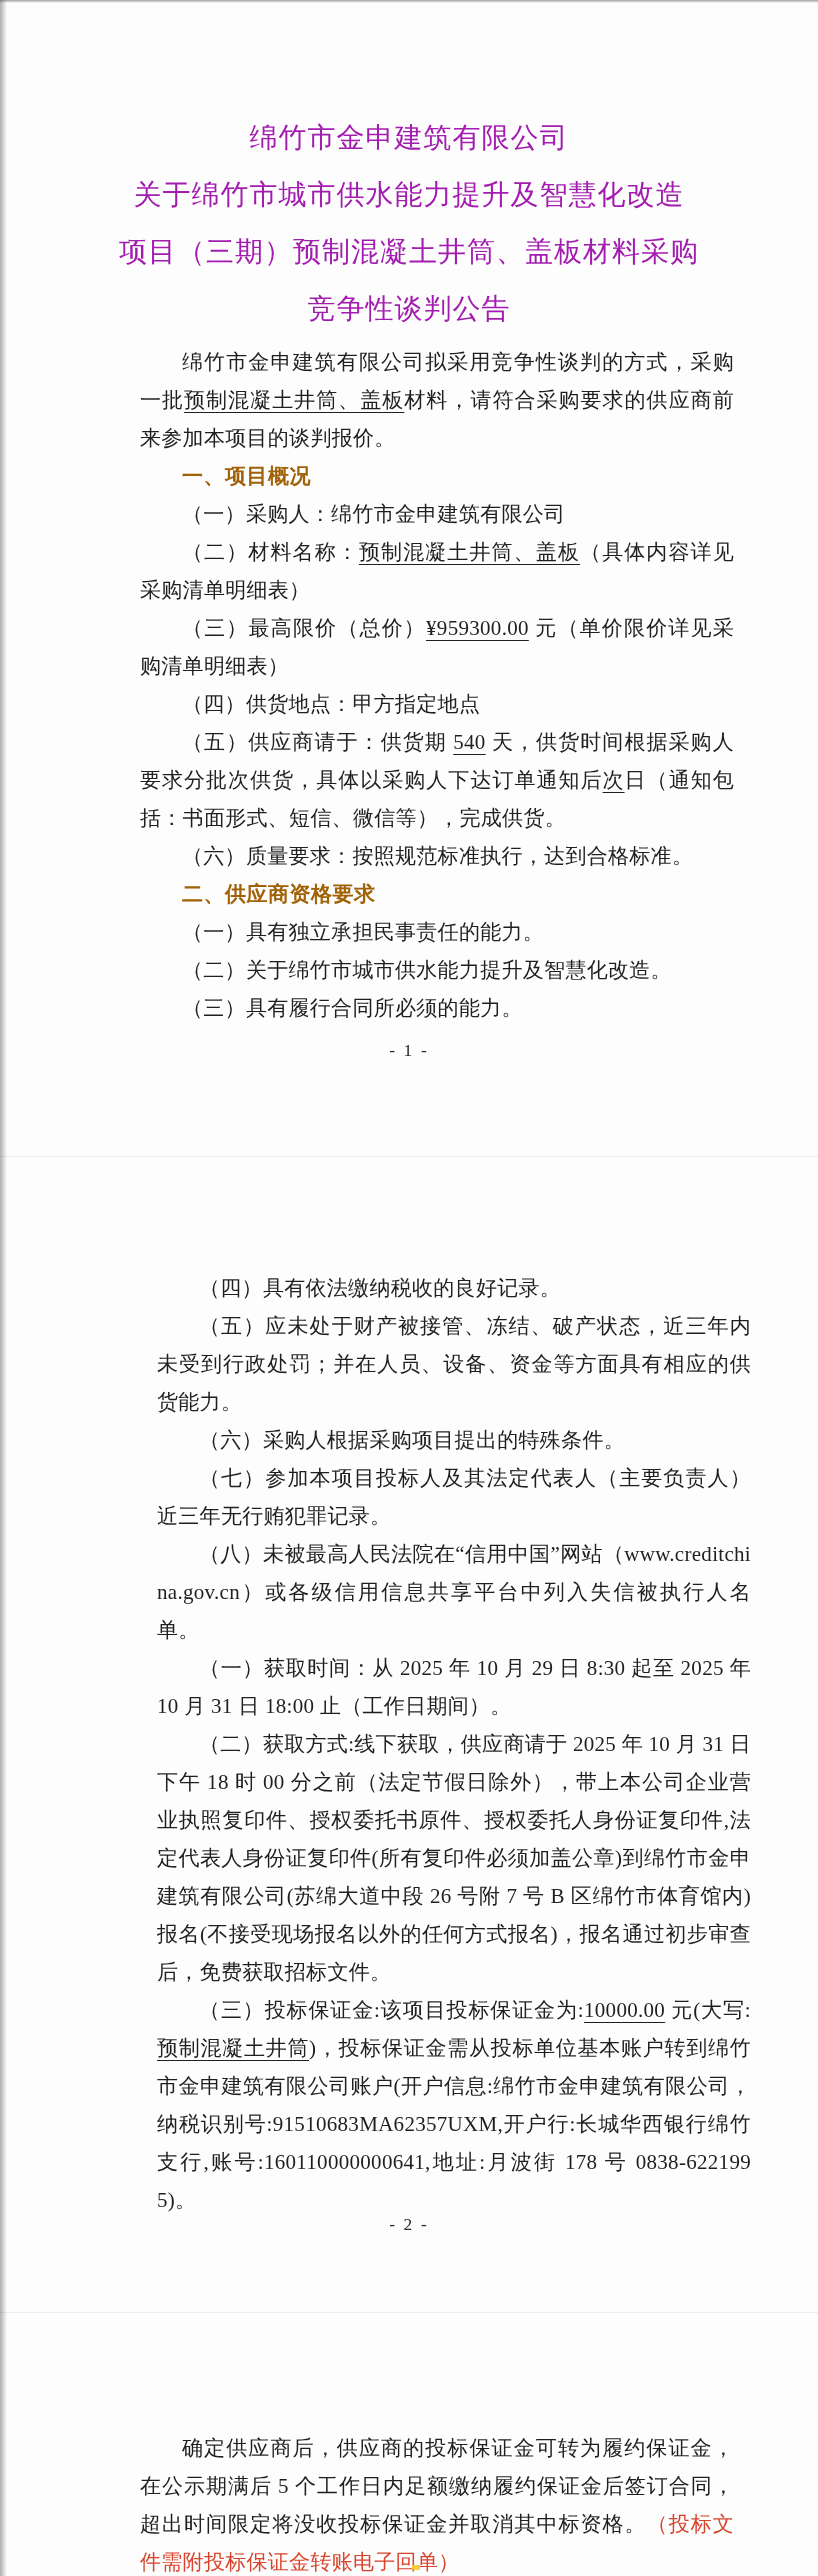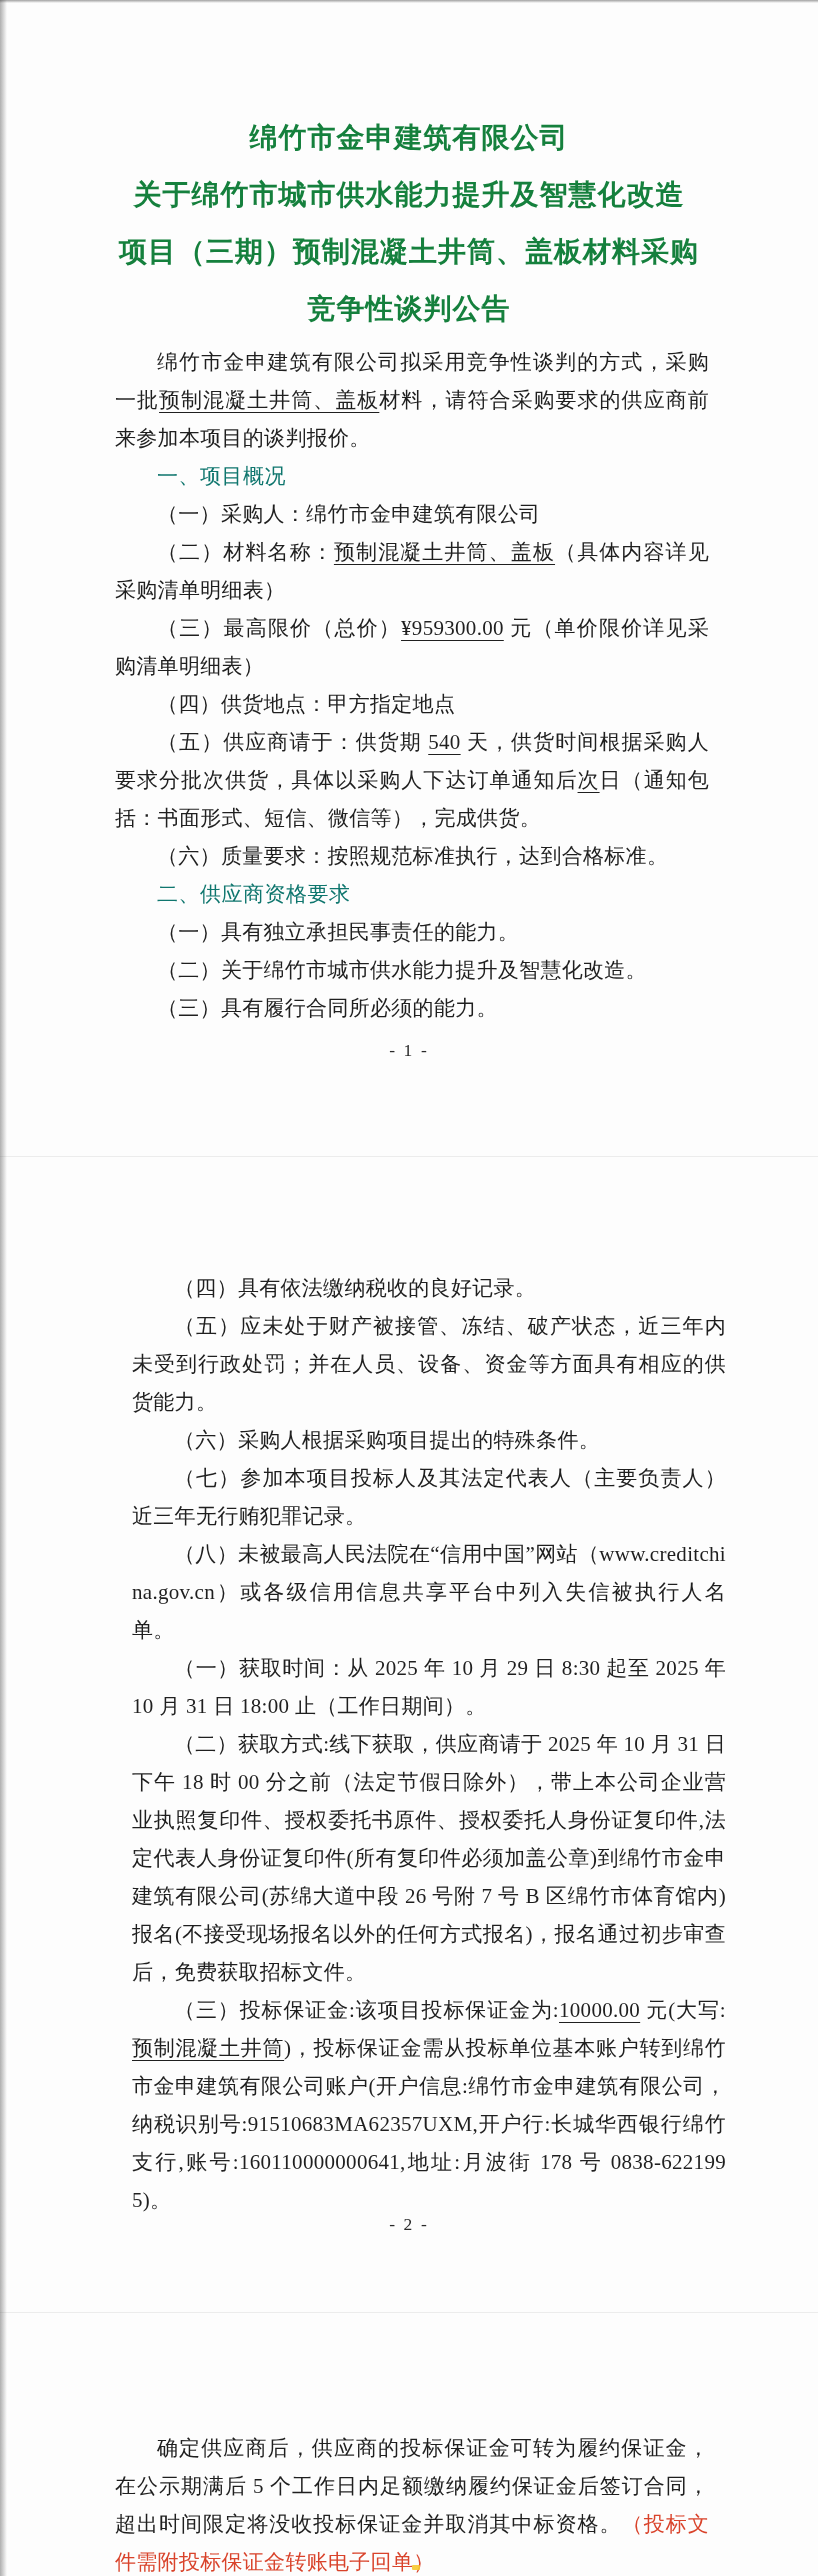"绵竹市金申建筑有限公司" .title-block { color: #15803d -> #a21caf; font-weight: bold -> normal }
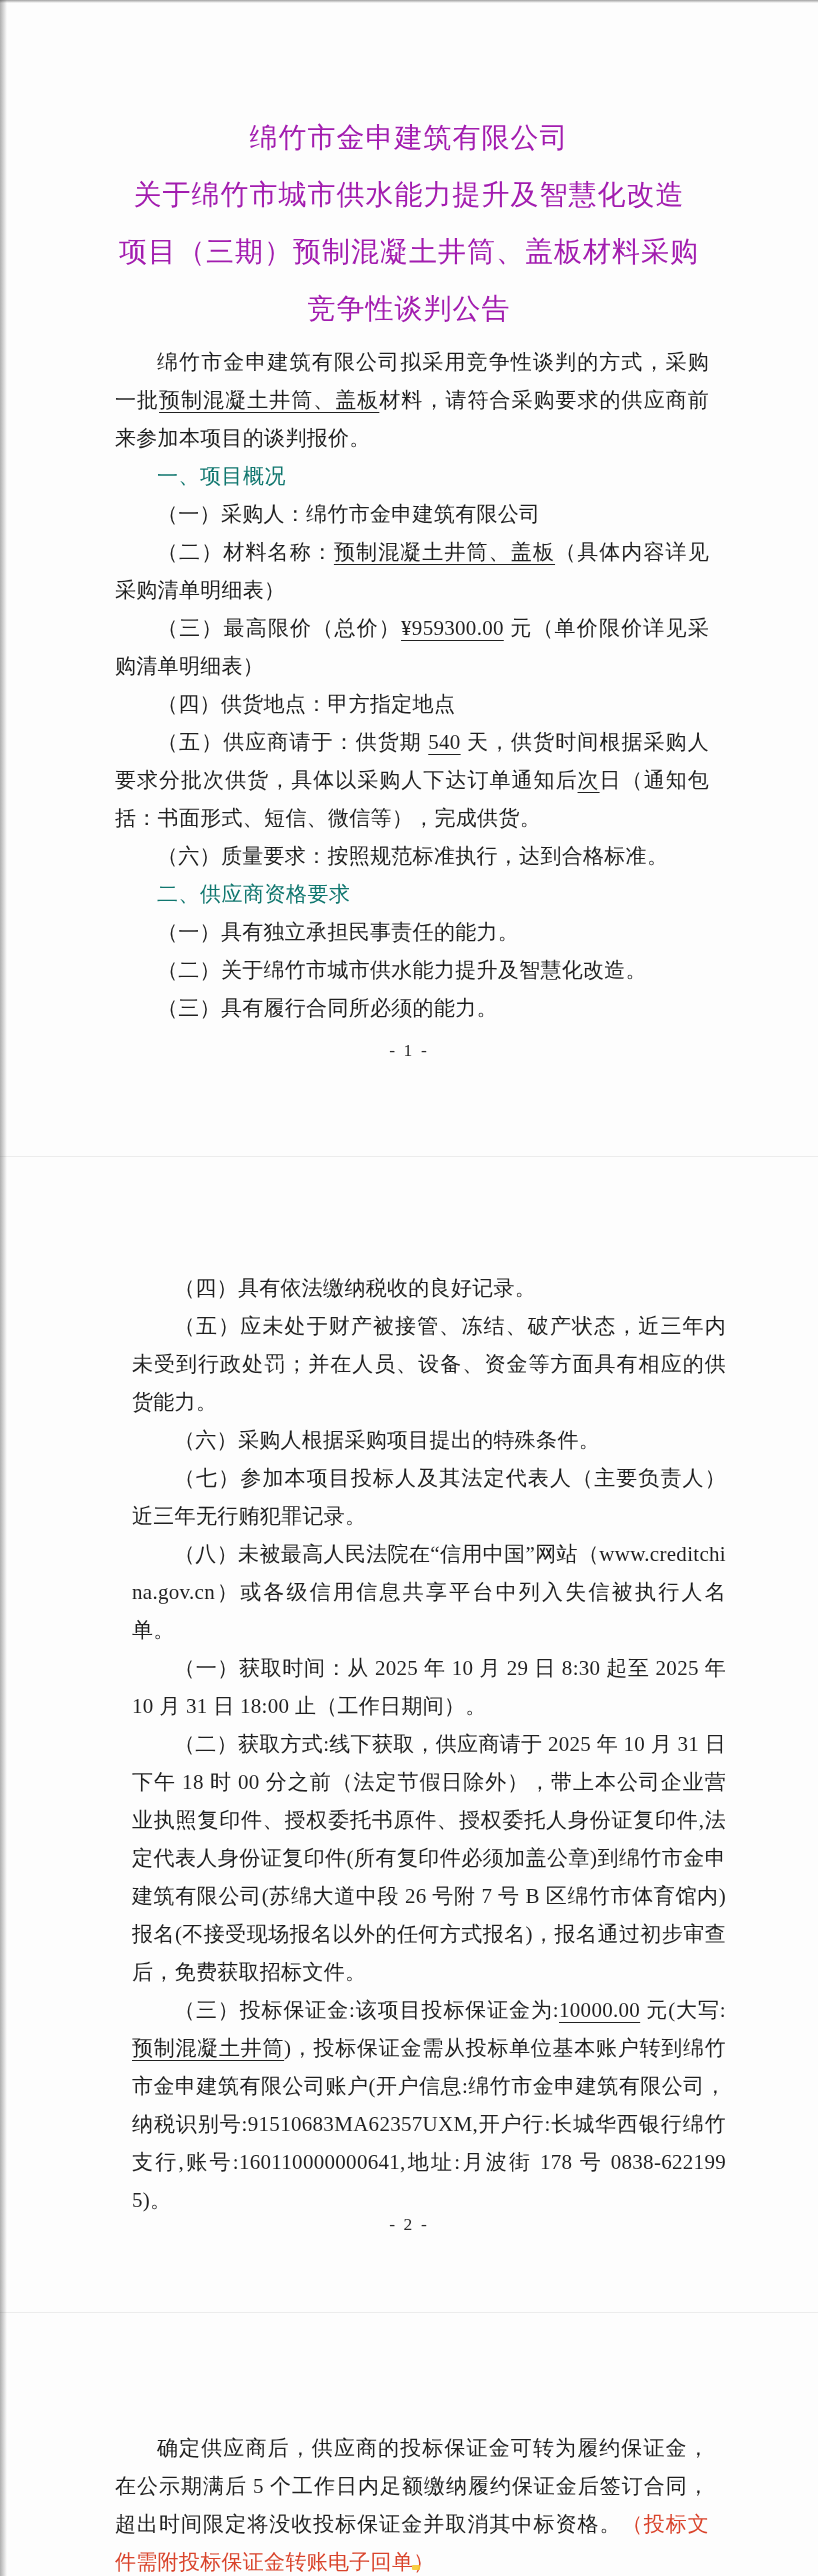"绵竹市金申建筑有限公司拟采用竞争性谈判的方式，采购一批预制混凝土井筒、盖板材料，" .content { left: 115px -> 140px }
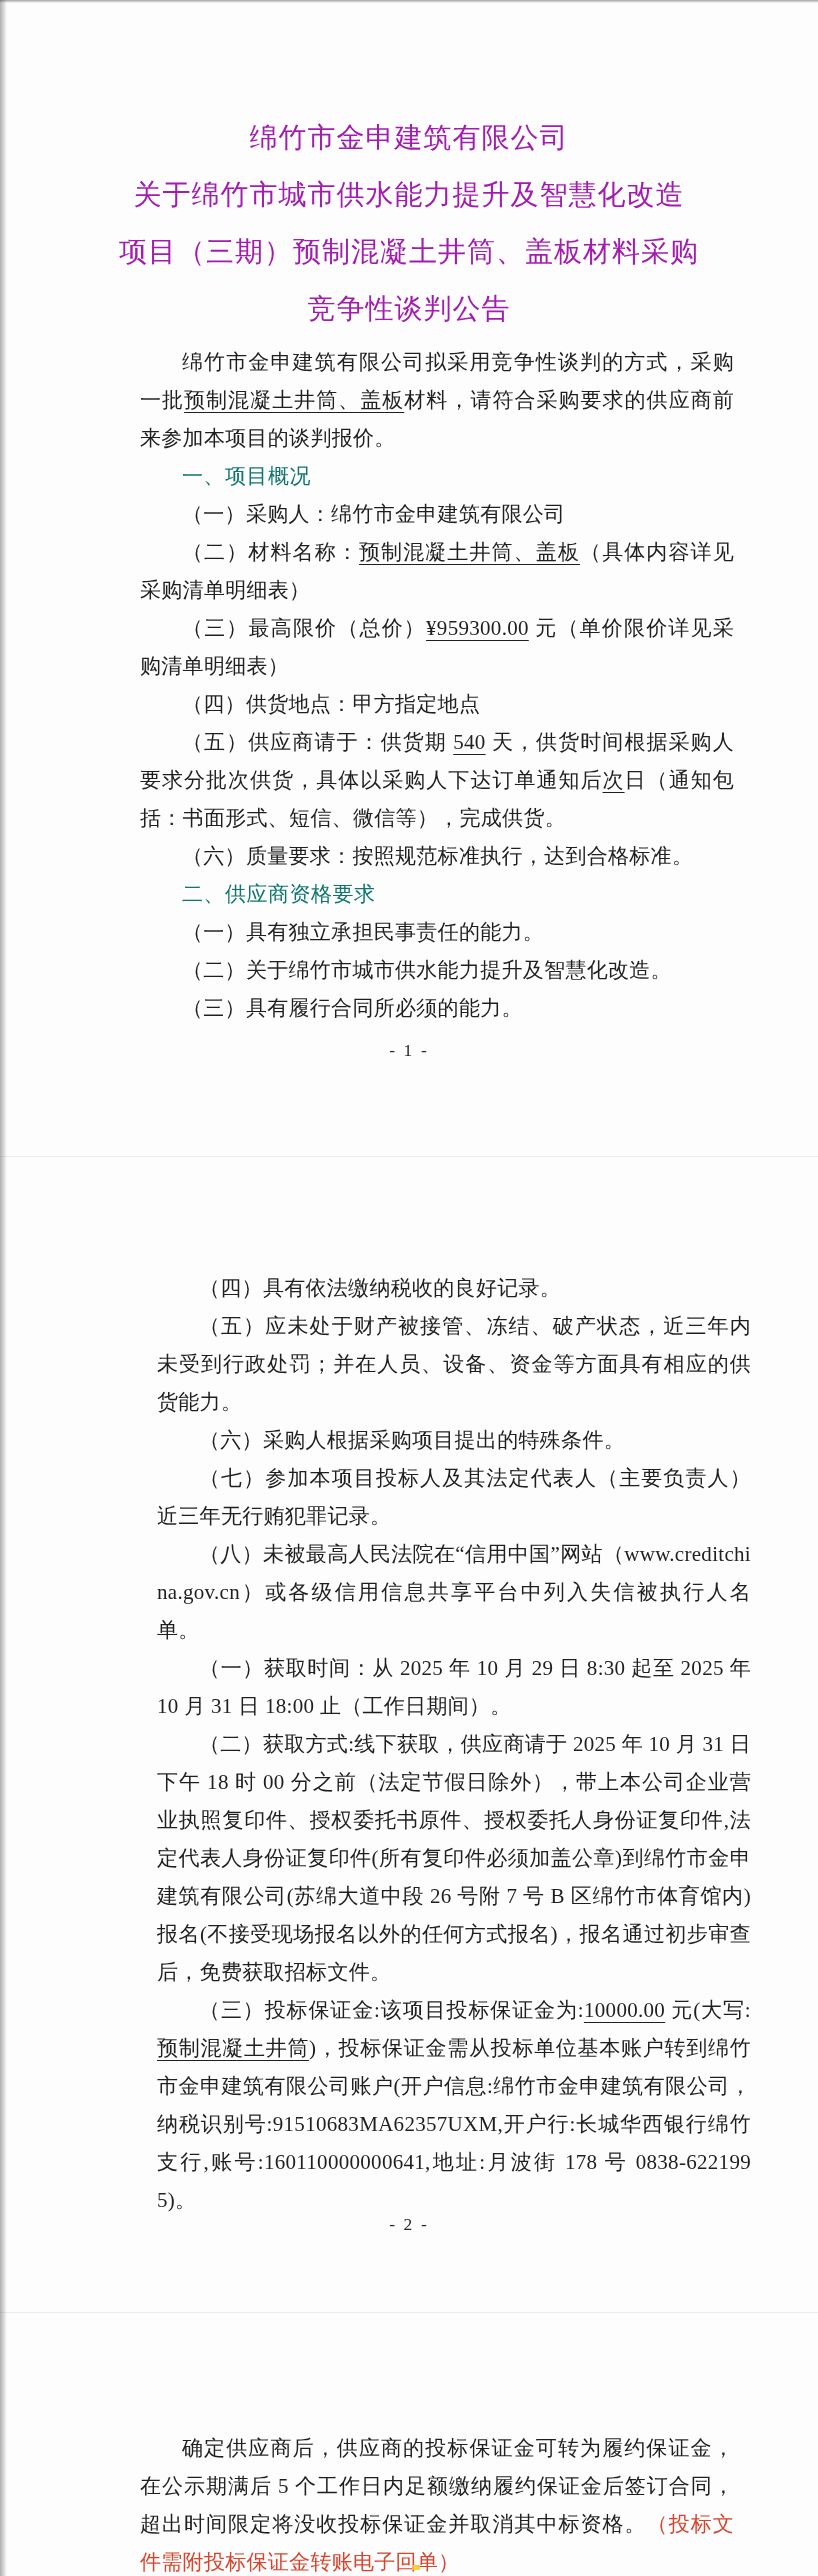"一、项目概况" .run.hd { color: #0f766e -> #a16207; font-weight: normal -> bold }
